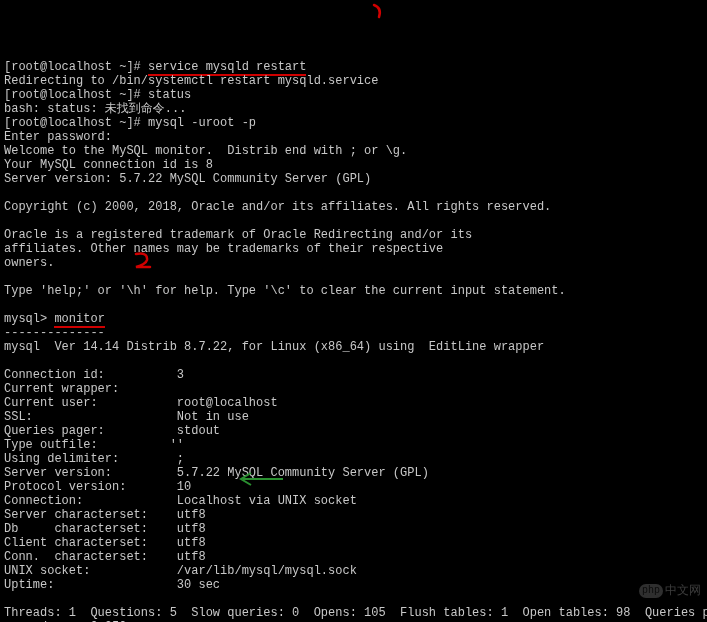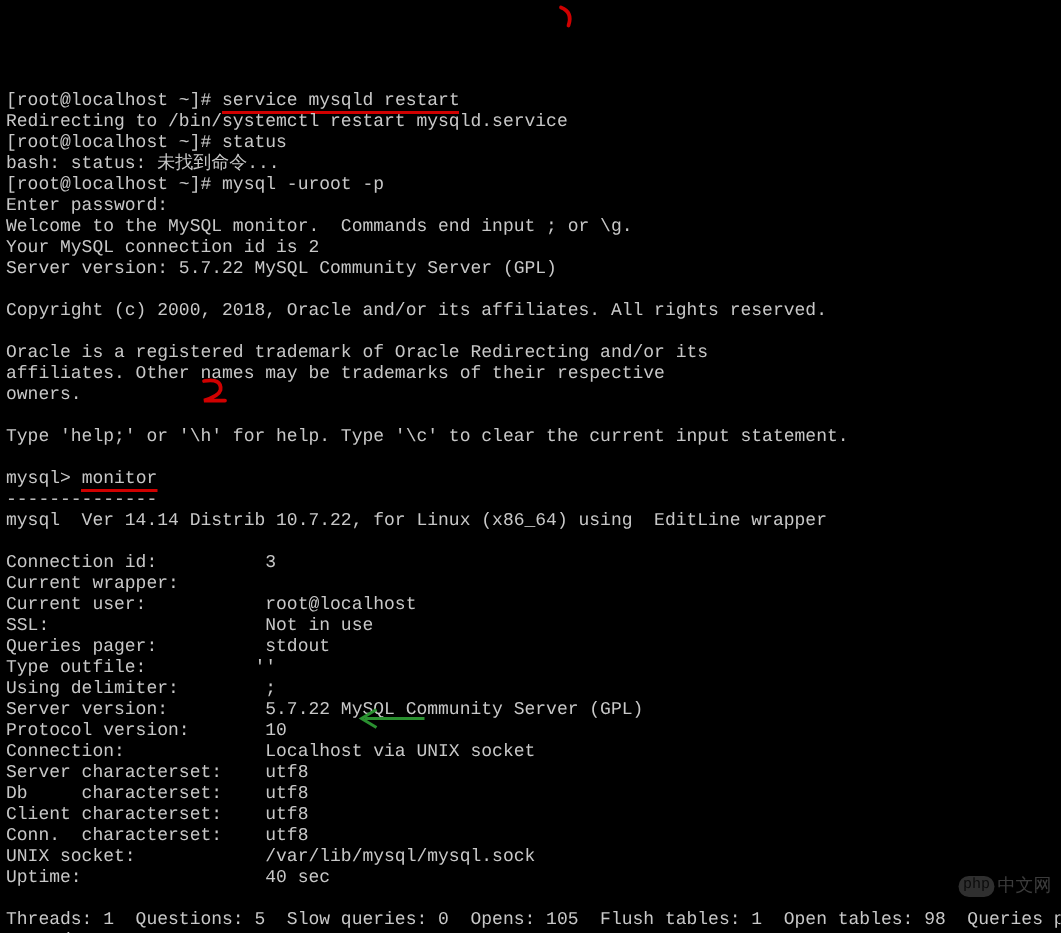"Welcome to the MySQL monitor." span { text: Commands end input -> Distrib end with }
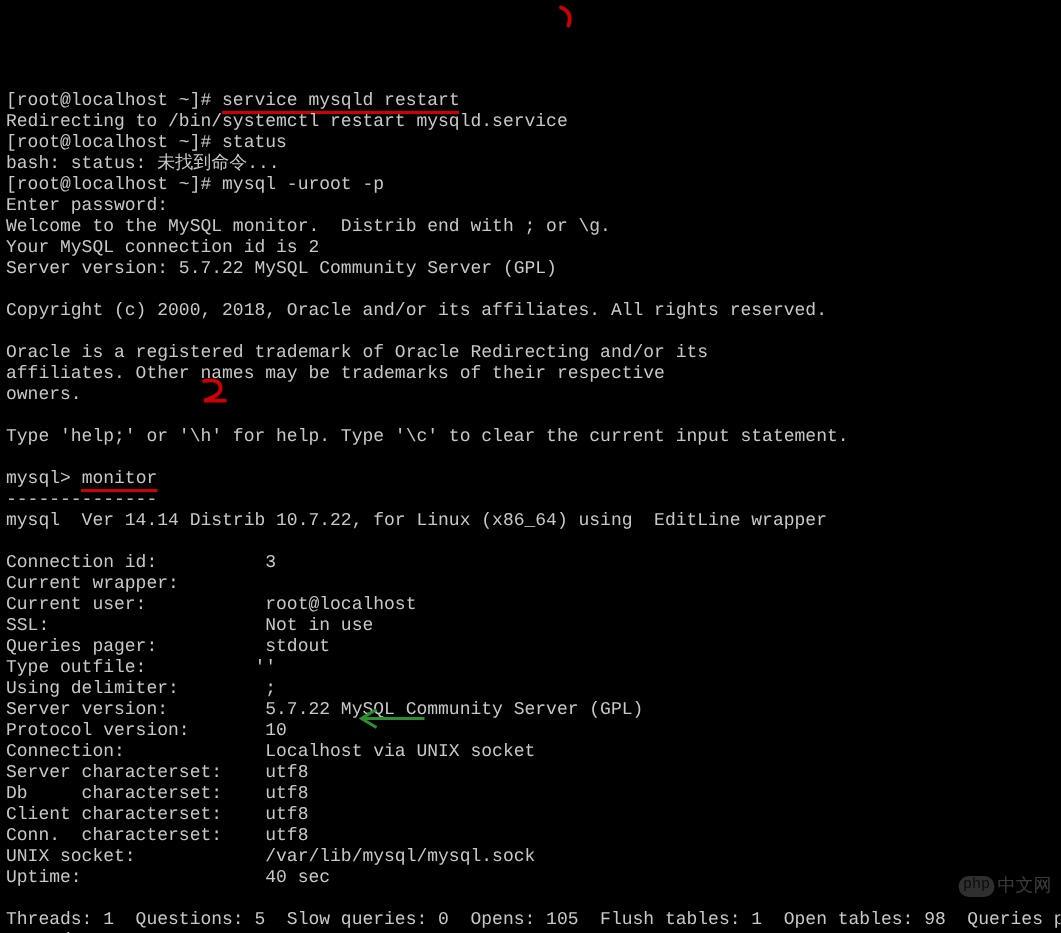"Your MySQL connection id is" span { text: 2 -> 8 }
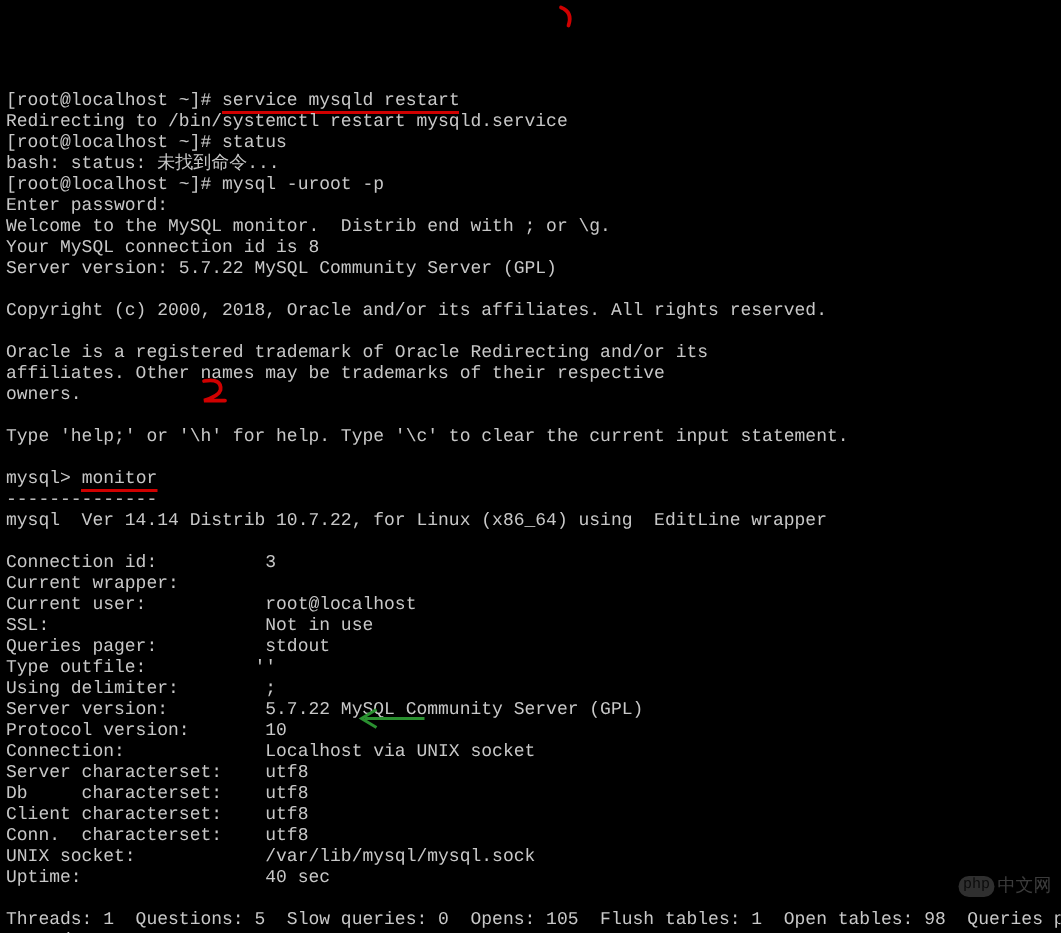"mysql Ver 14.14 Distrib 10.7.22," span { text: 10.7.22 -> 8.7.22 }
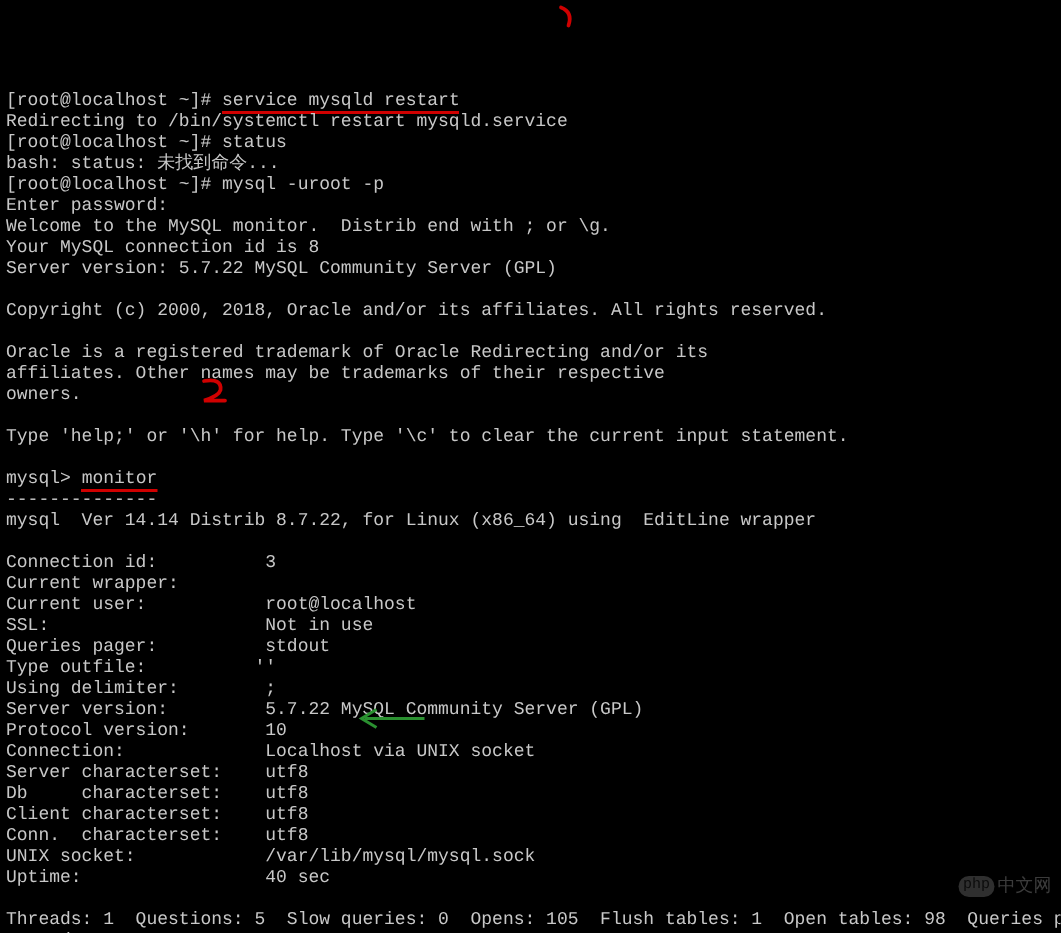"Uptime: 40 sec" span { text: 40 -> 30 }
